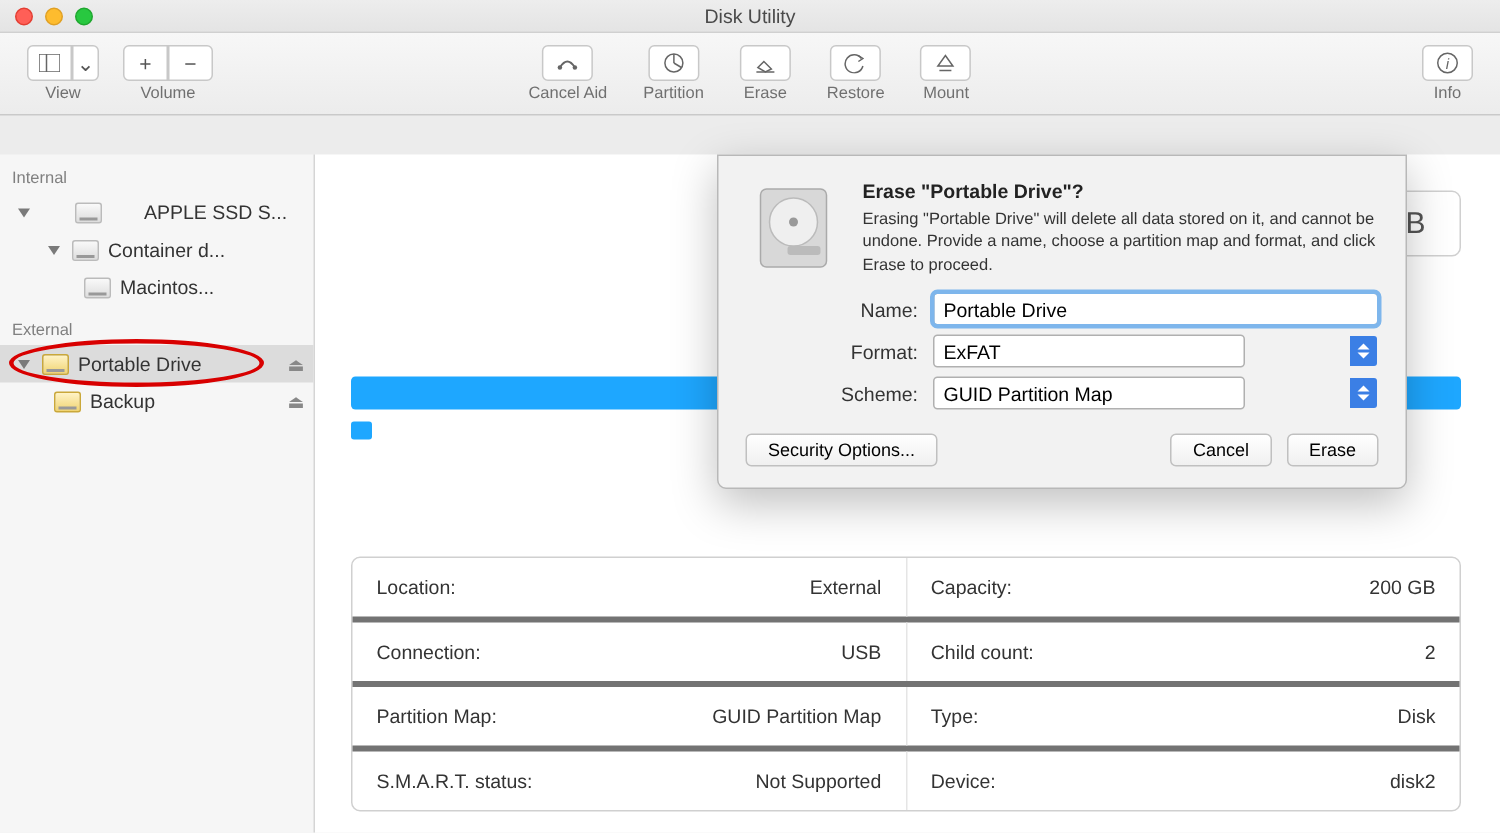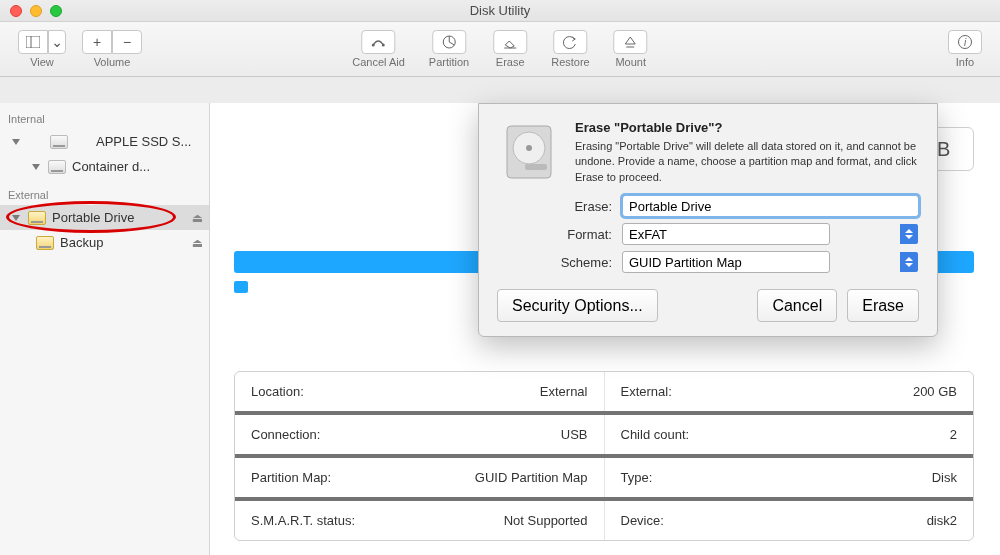"Macintos..." div.sb-item { html: none -> <div> <span></span> <span>Macintos...</span> </div> }
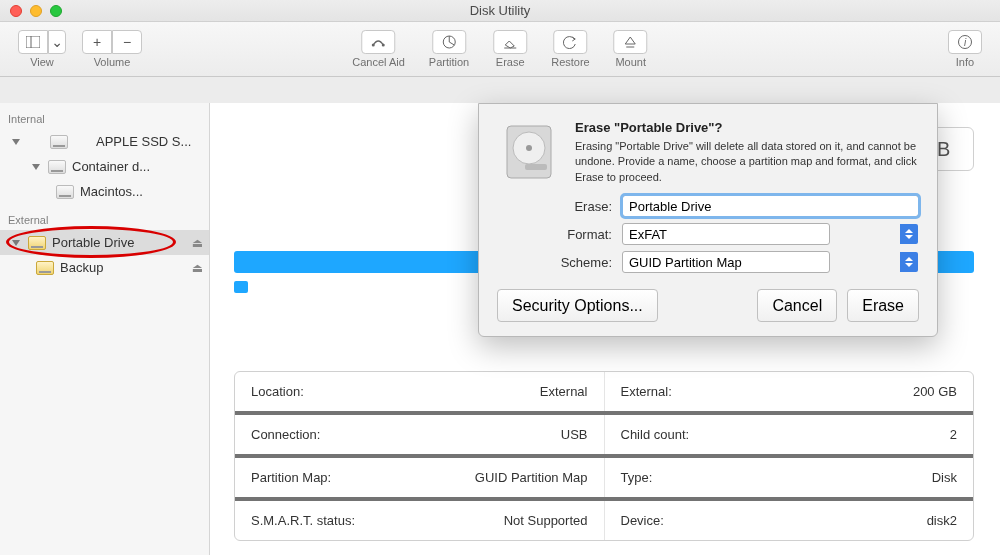"Erase:" div.form-label { text: Erase -> Name }
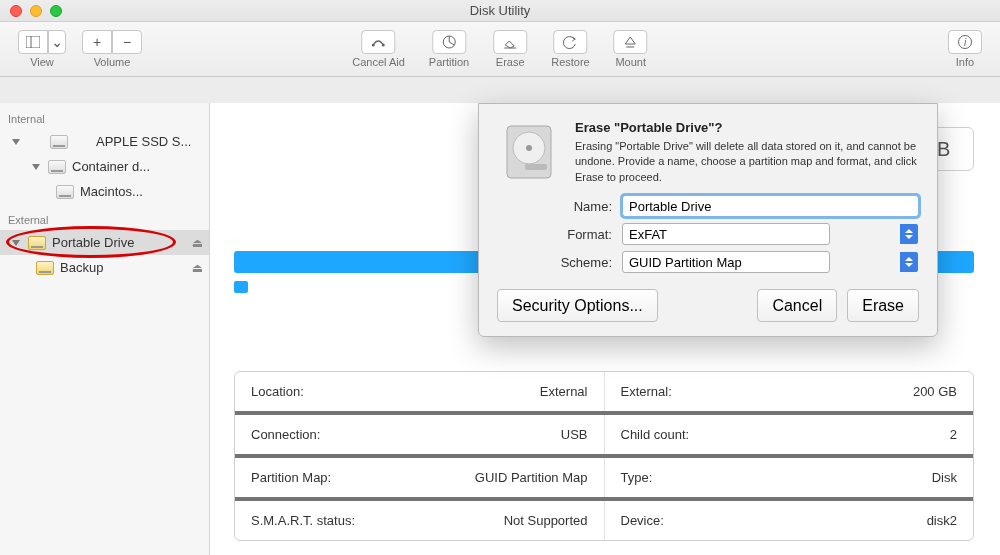"Security Options..." .btn { font-size: 16px -> 12px; height: 33px -> 22px }
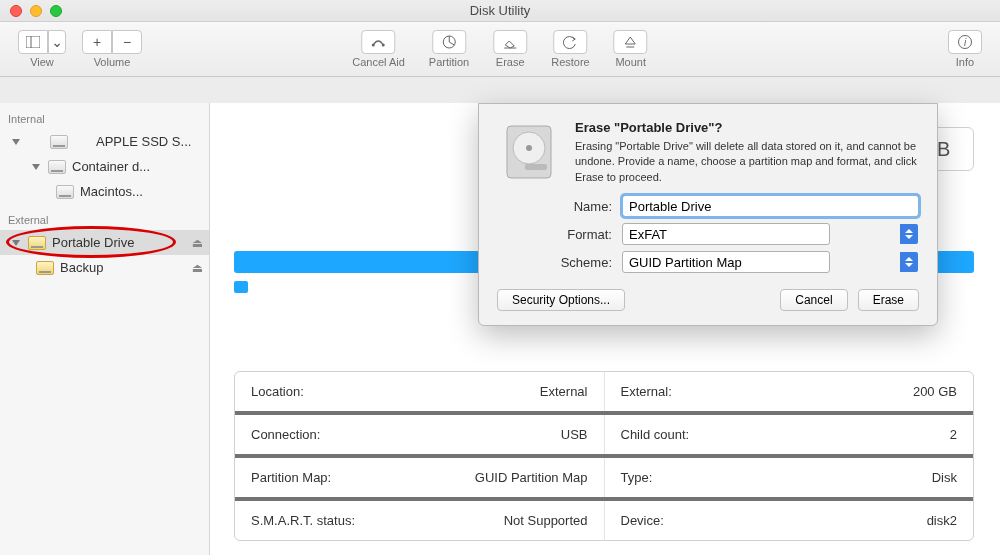"External:" span { text: External -> Capacity }
